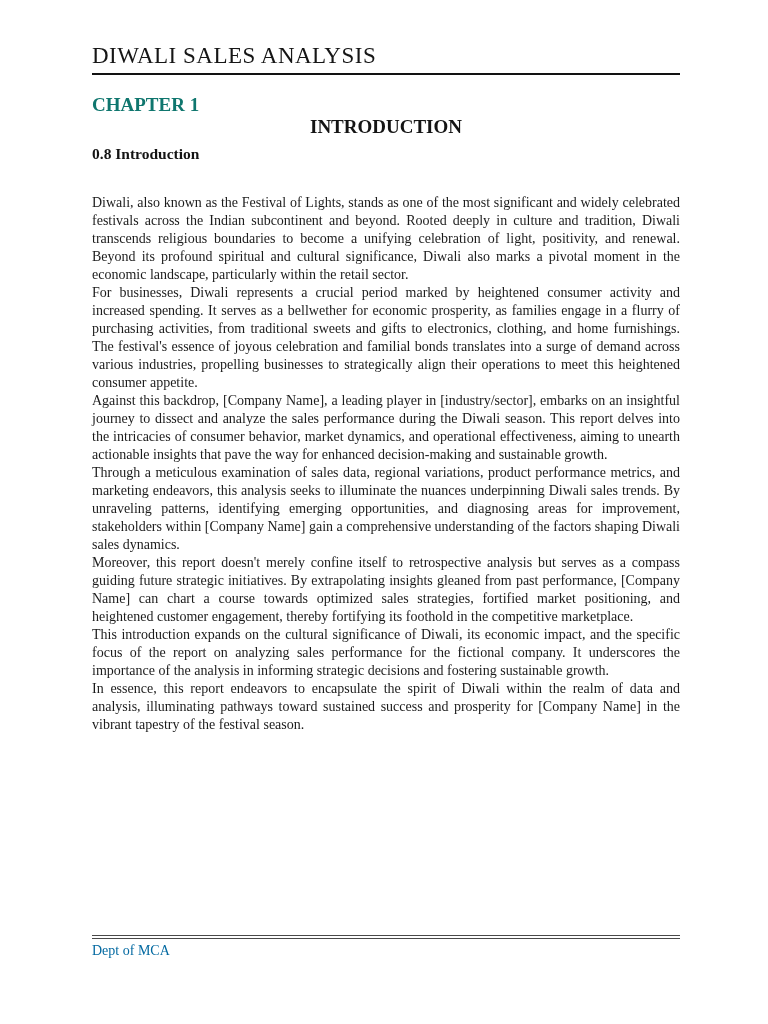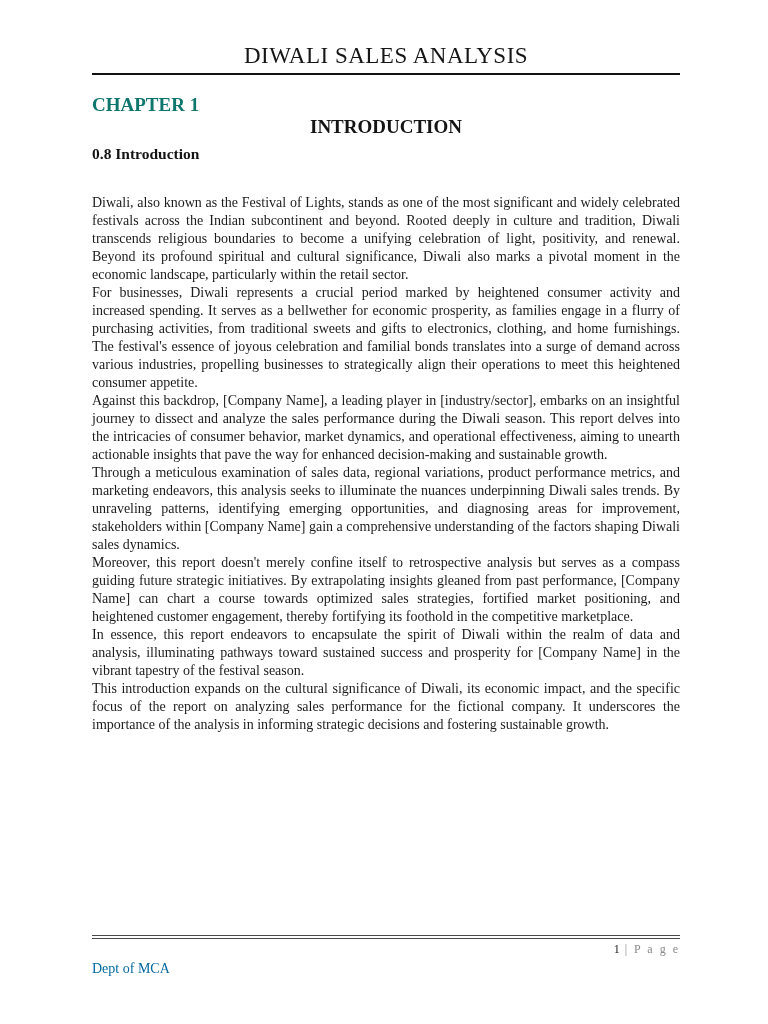"DIWALI SALES ANALYSIS" .doc-header-title { text-align: center -> left }
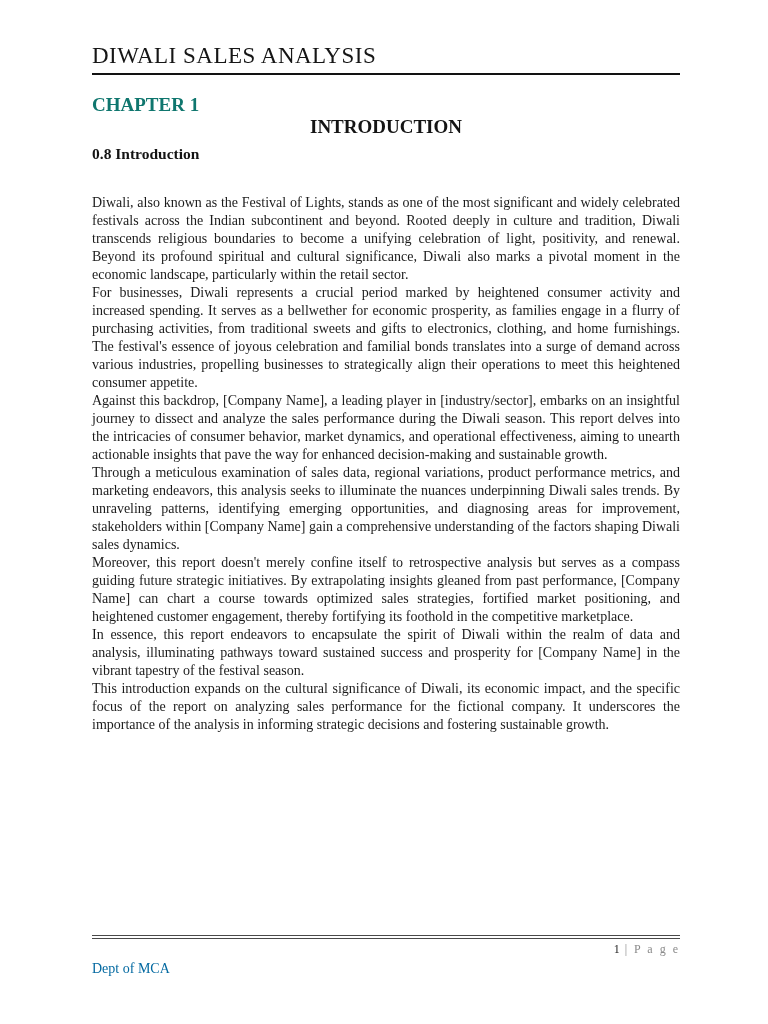"In essence, this report endeavors" p { order: before "This introduction expands on the" -> after "This introduction expands on the" }
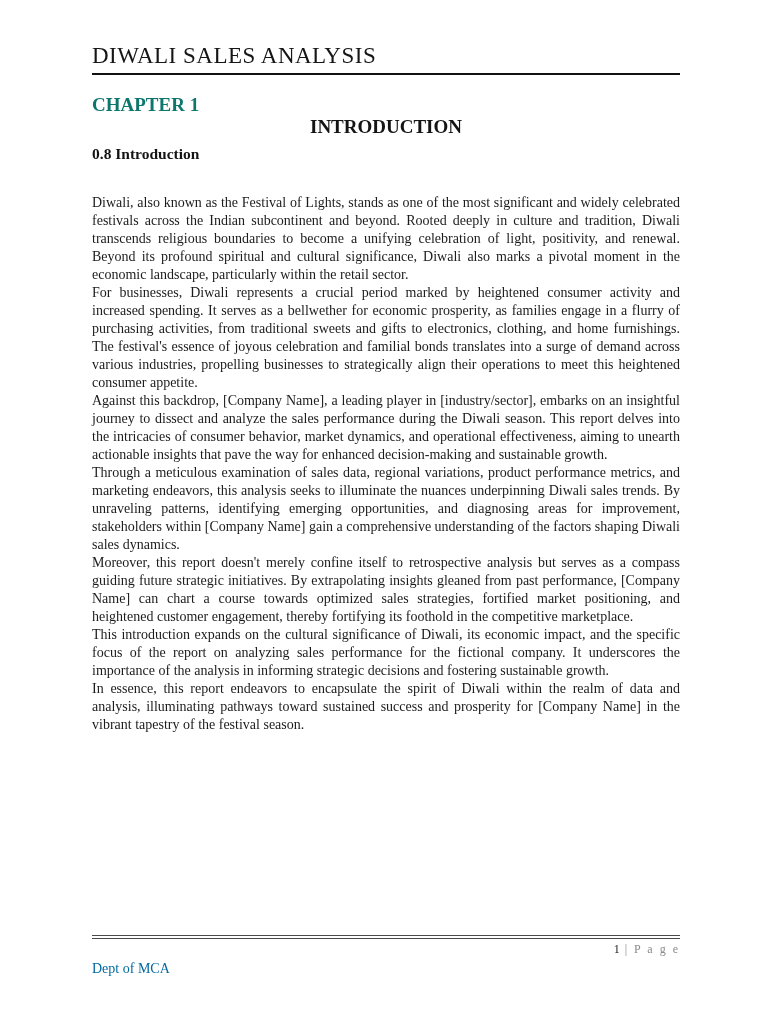"1 | P a g" div.page-number-line { html: <div> <span>1</span> <span>| P a g e</span> </div> -> none }
